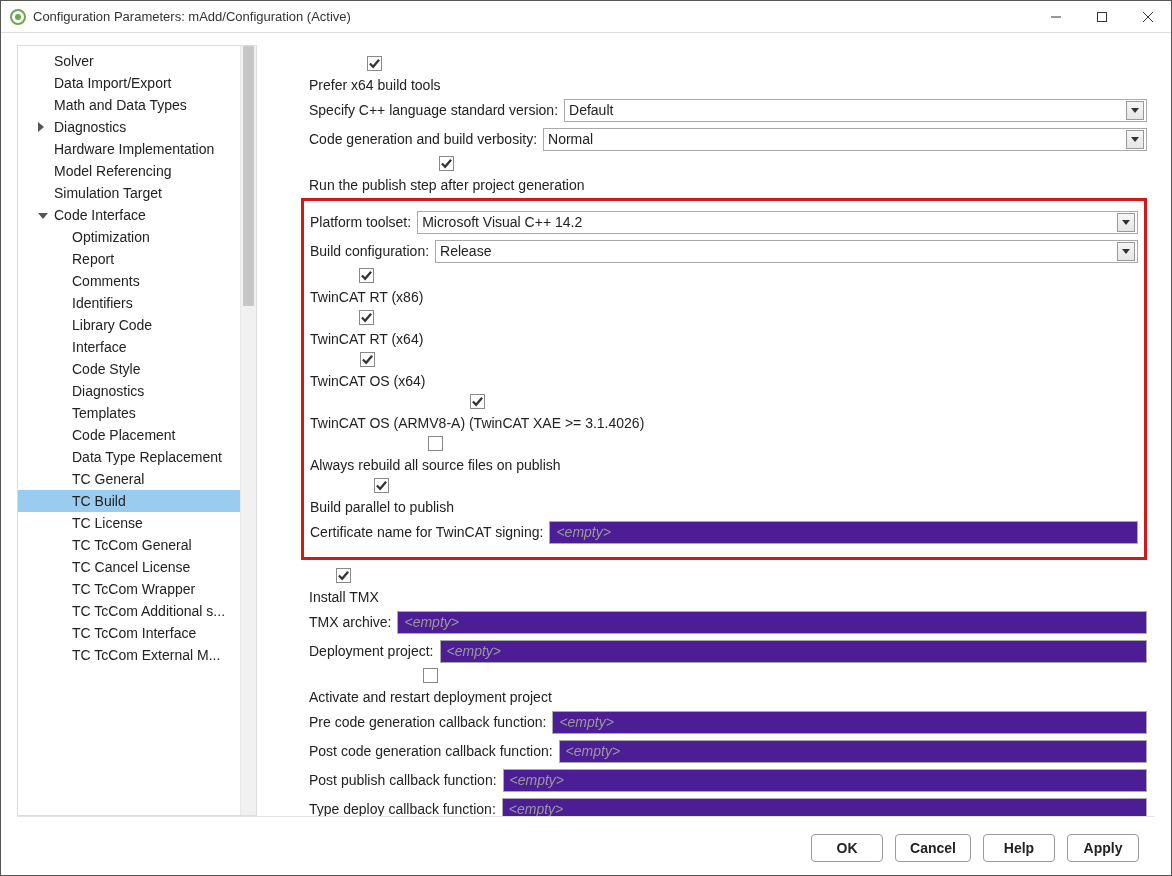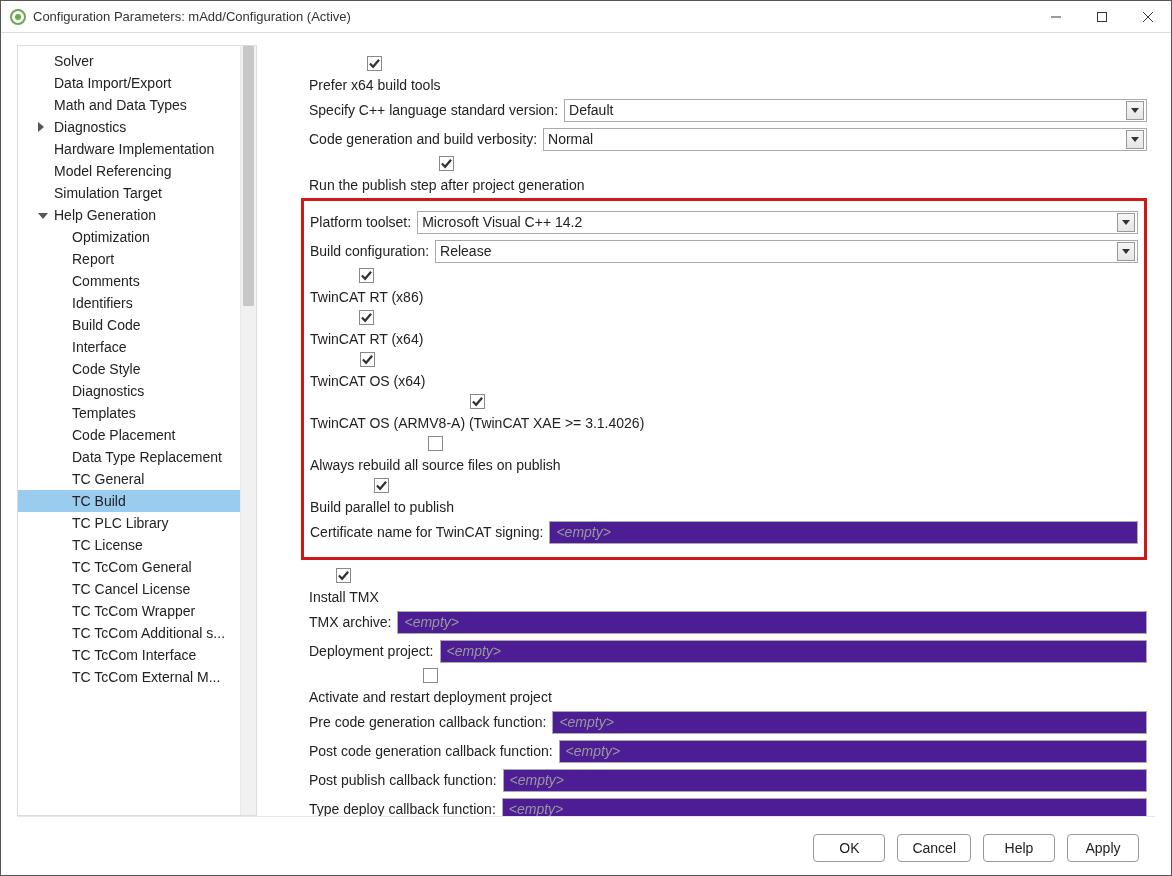"Help Generation" li.tree-item { text: Help Generation -> Code Interface }
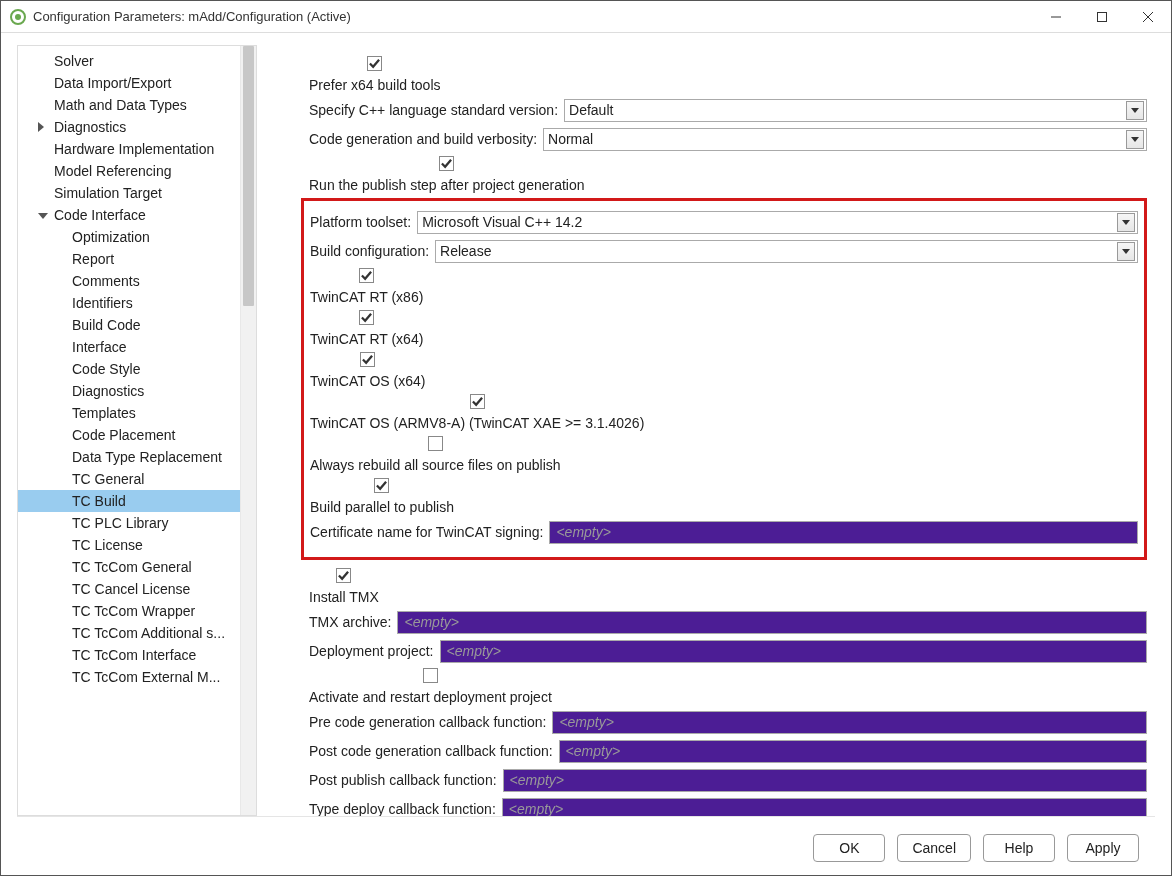"Build Code" li.tree-item { text: Build -> Library }
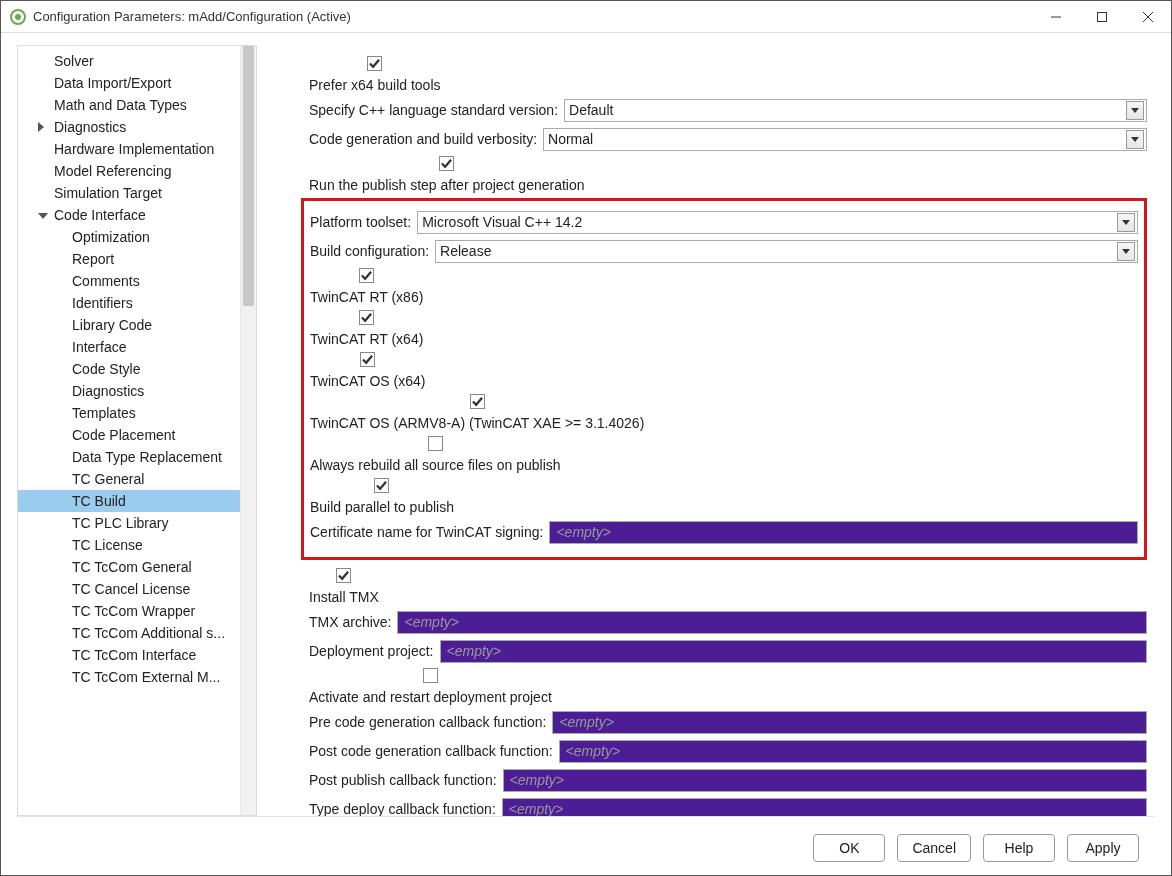"TC PLC Library" li.tree-item { html: <li>TC PLC Library</li> -> none }
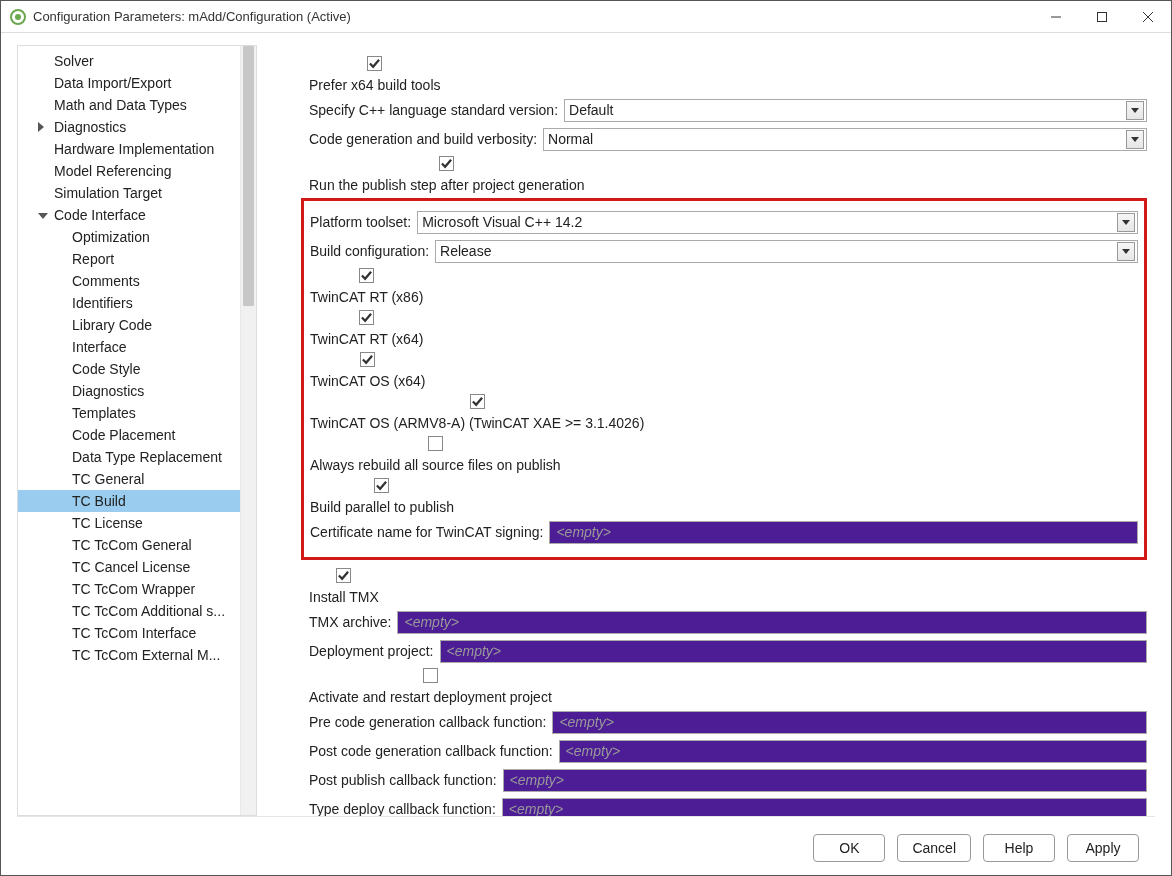"OK" .btn { font-weight: none -> bold }
